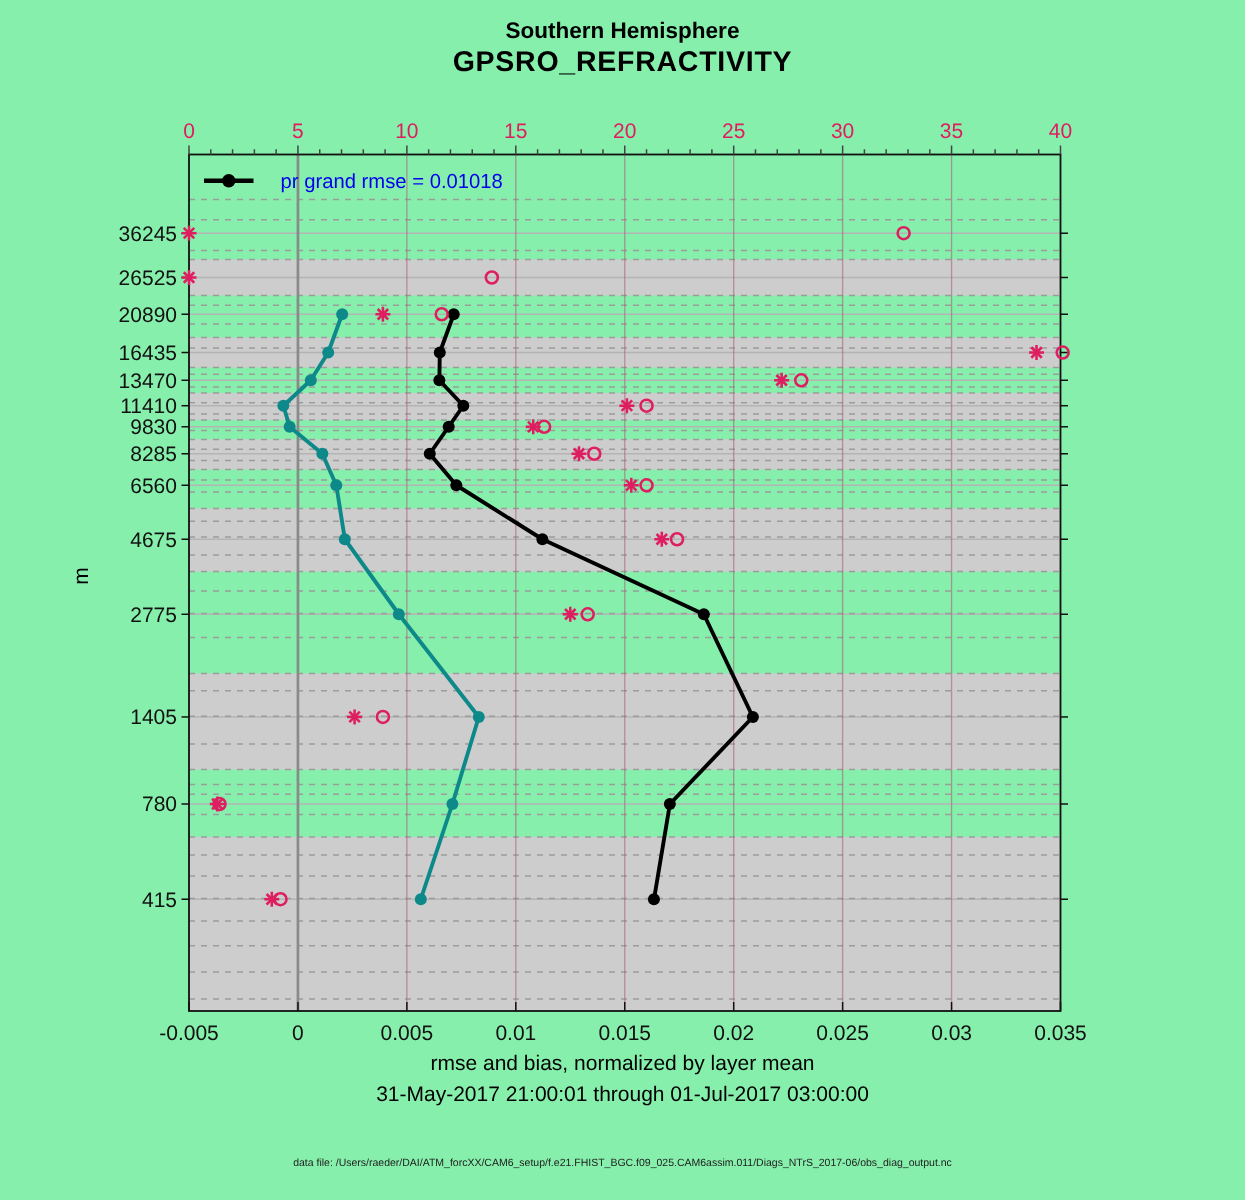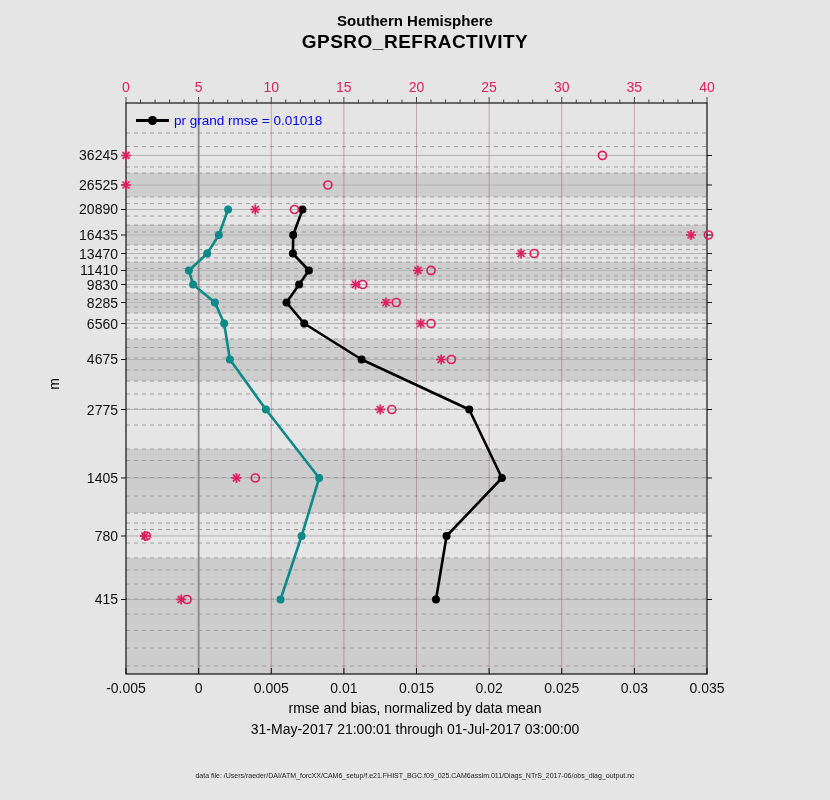"Southern Hemisphere" .canvas { background: #e5e5e5 -> #86efac }
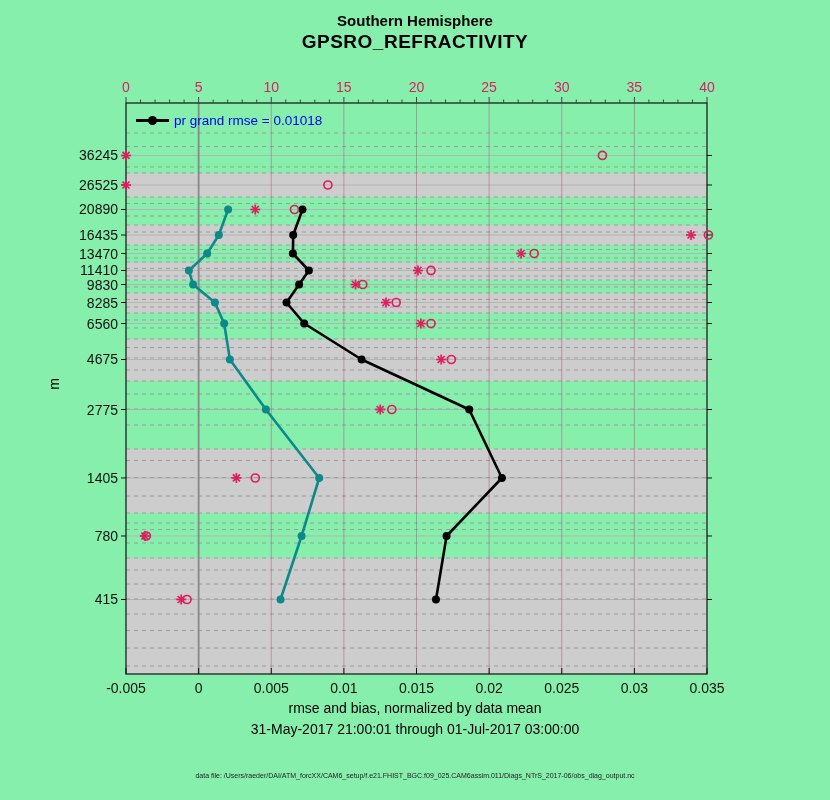"pr grand rmse = 0.01018" .ltext { margin-left: 5px -> 18px }
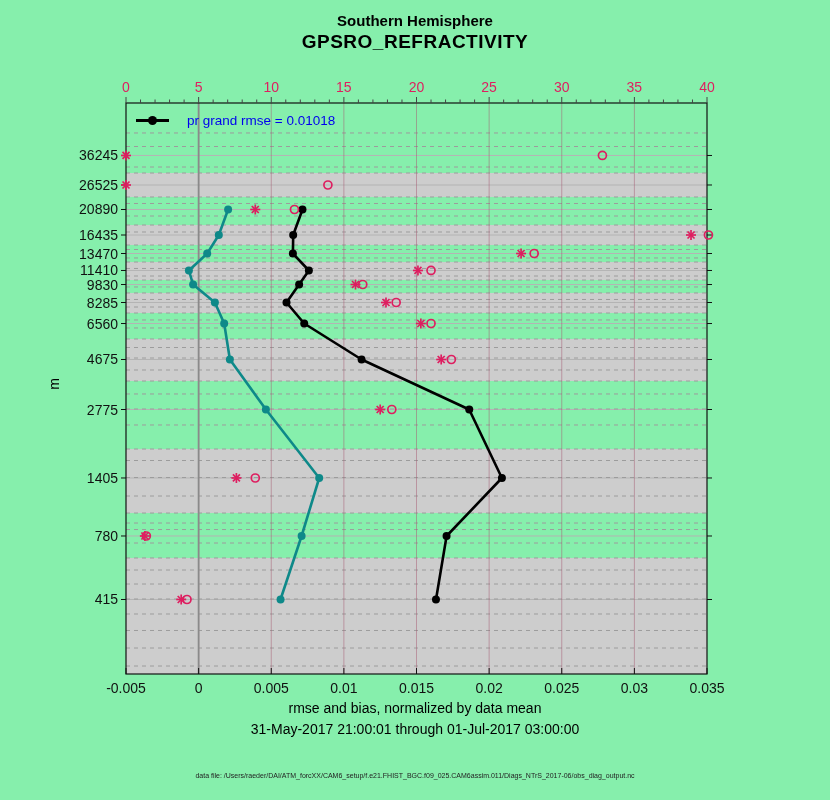"rmse and bias, normalized by" div.ctext { text: data -> layer }
